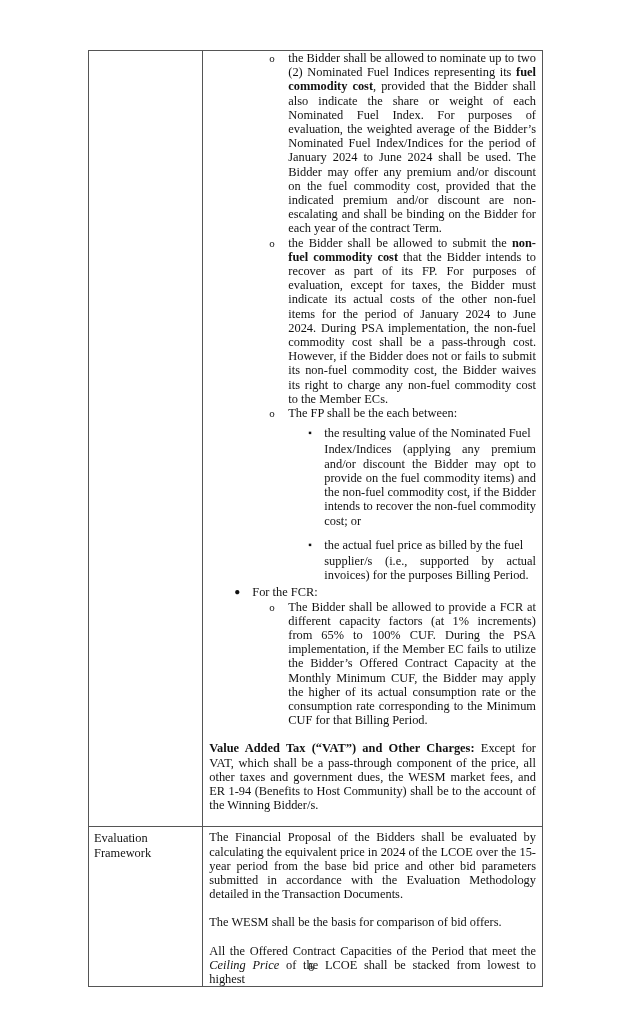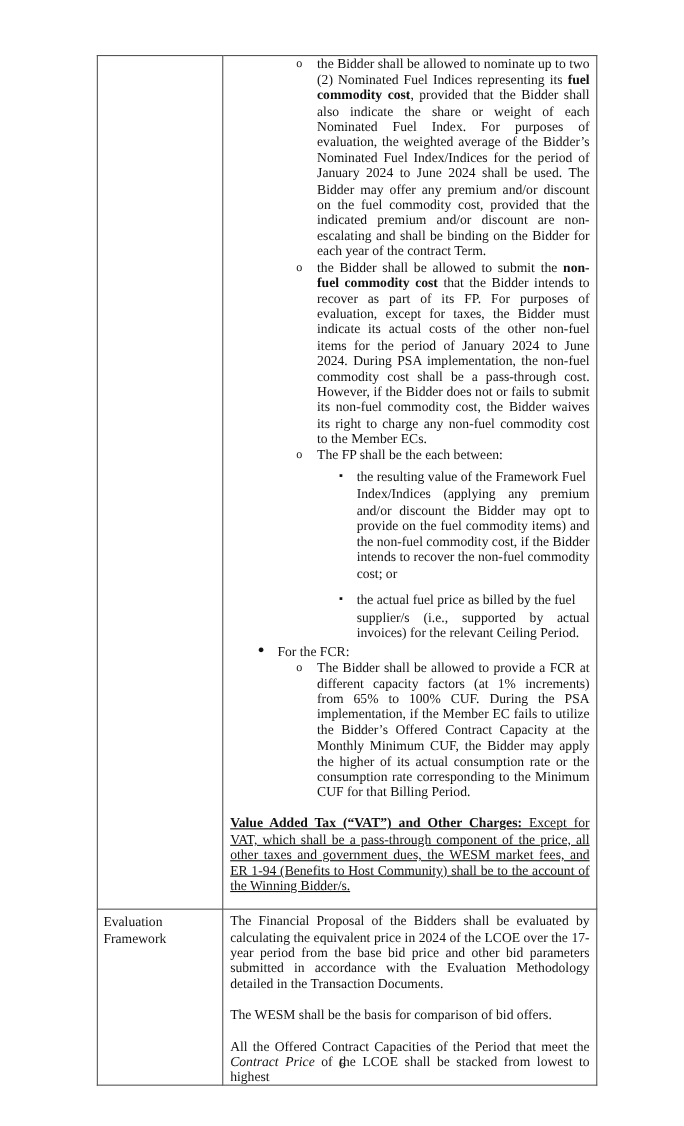"the resulting value of the" span.first { text: Framework -> Nominated }
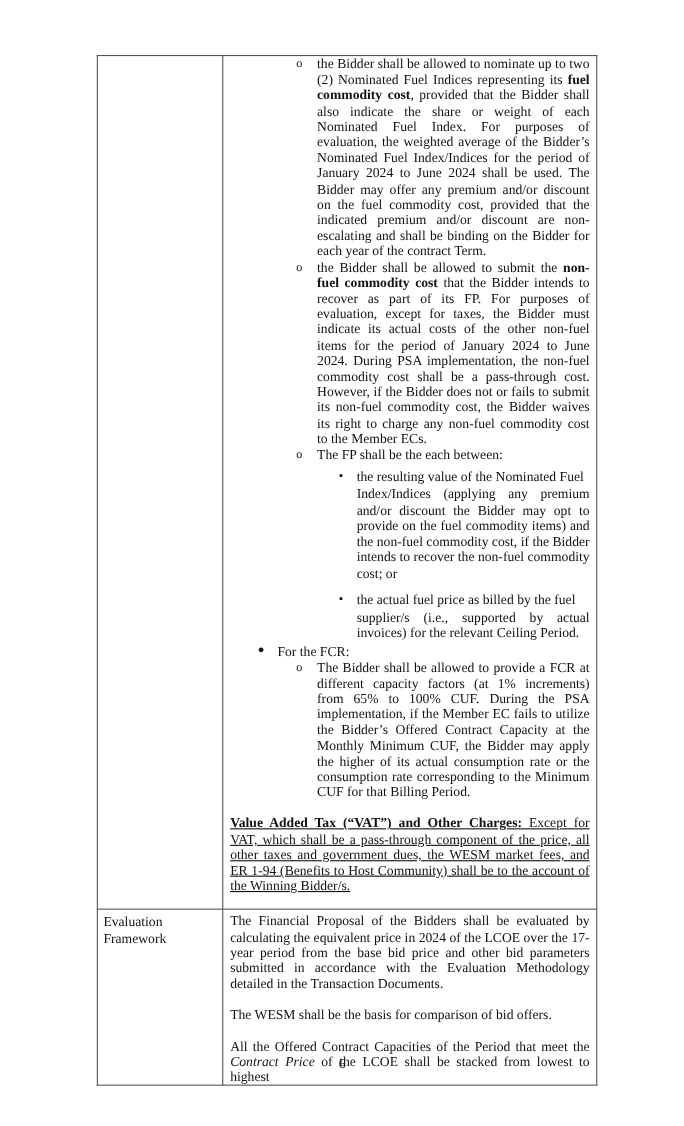"supplier/s (i.e., supported by actual" span { text: relevant Ceiling -> purposes Billing }
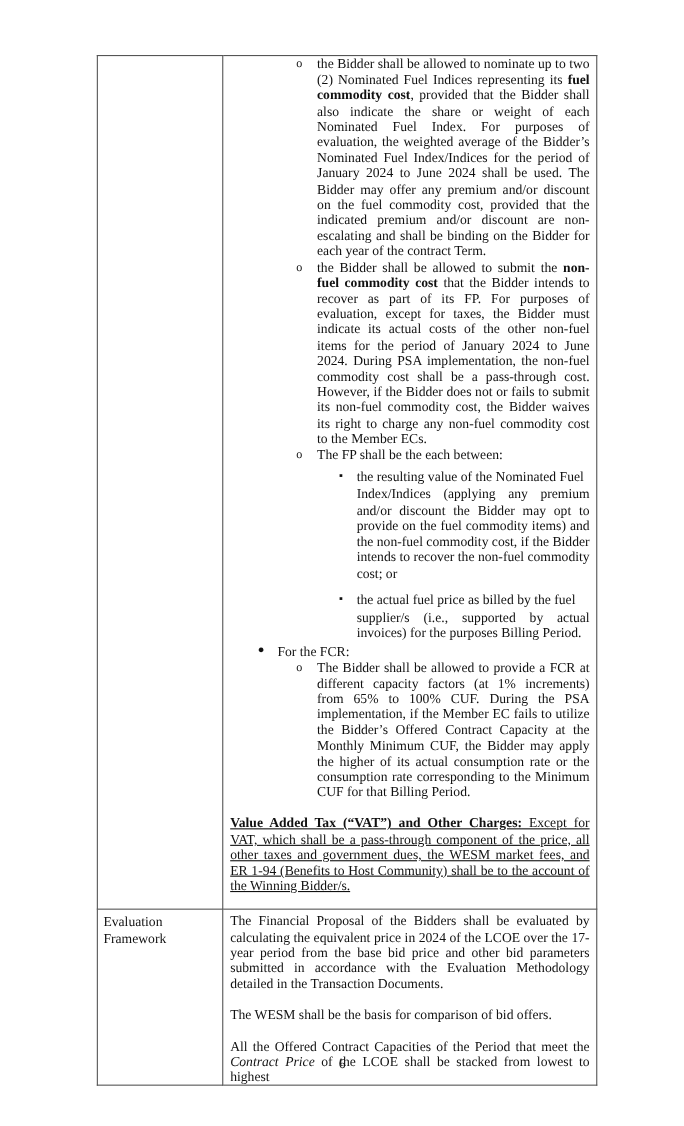"Value Added Tax (“VAT”) and" p.just { text-decoration: underline -> none }
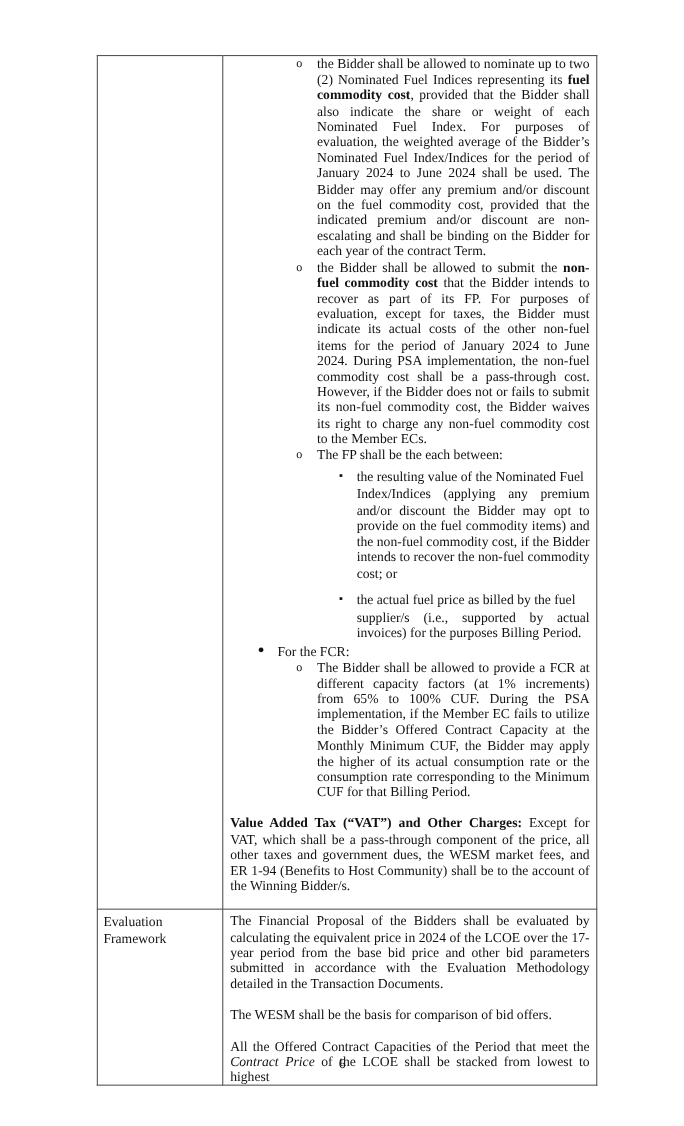"The Financial Proposal of the" p { text: 17-year -> 15-year }
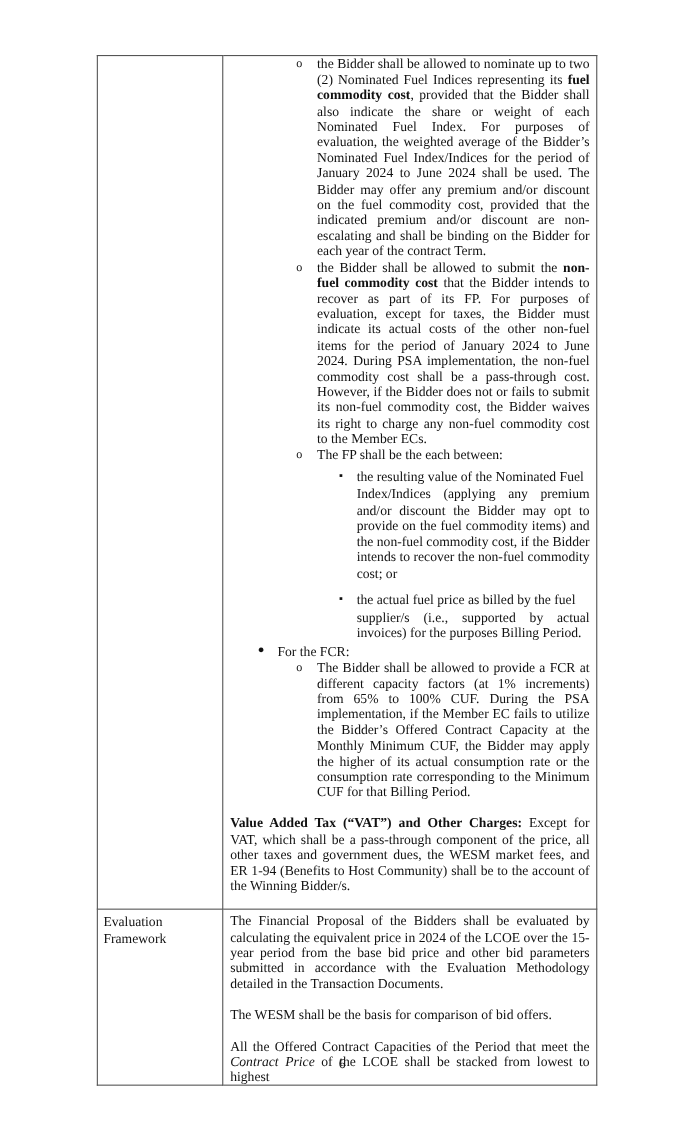"Contract Price" i { text: Contract -> Ceiling }
